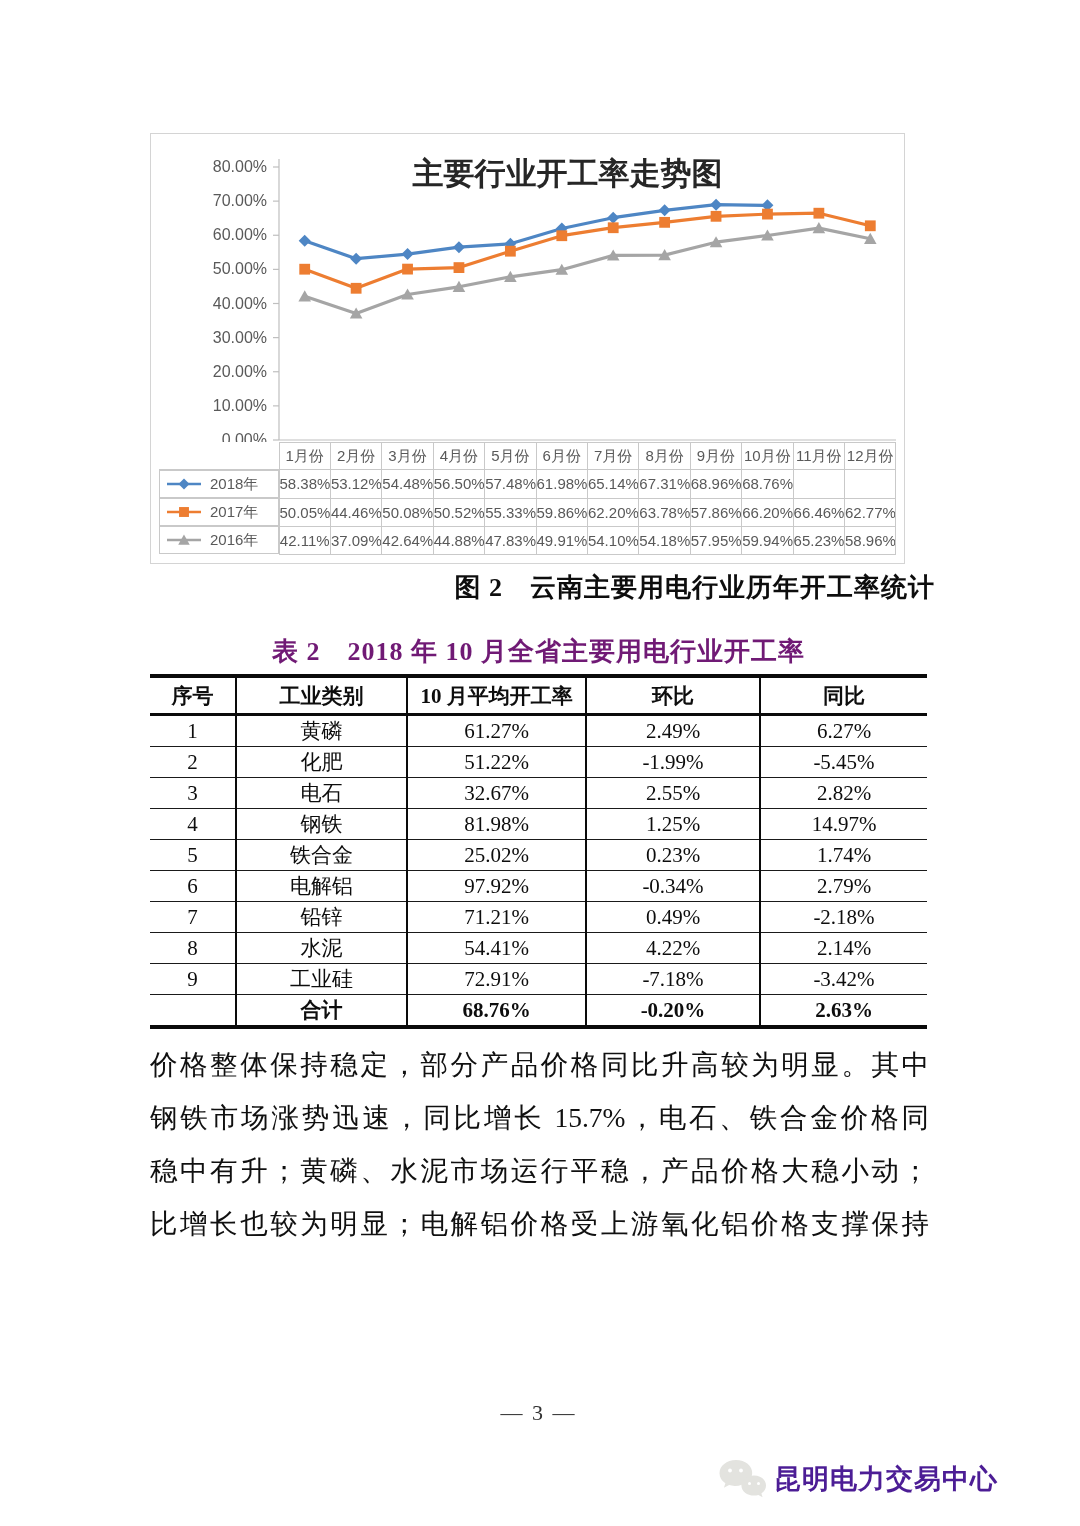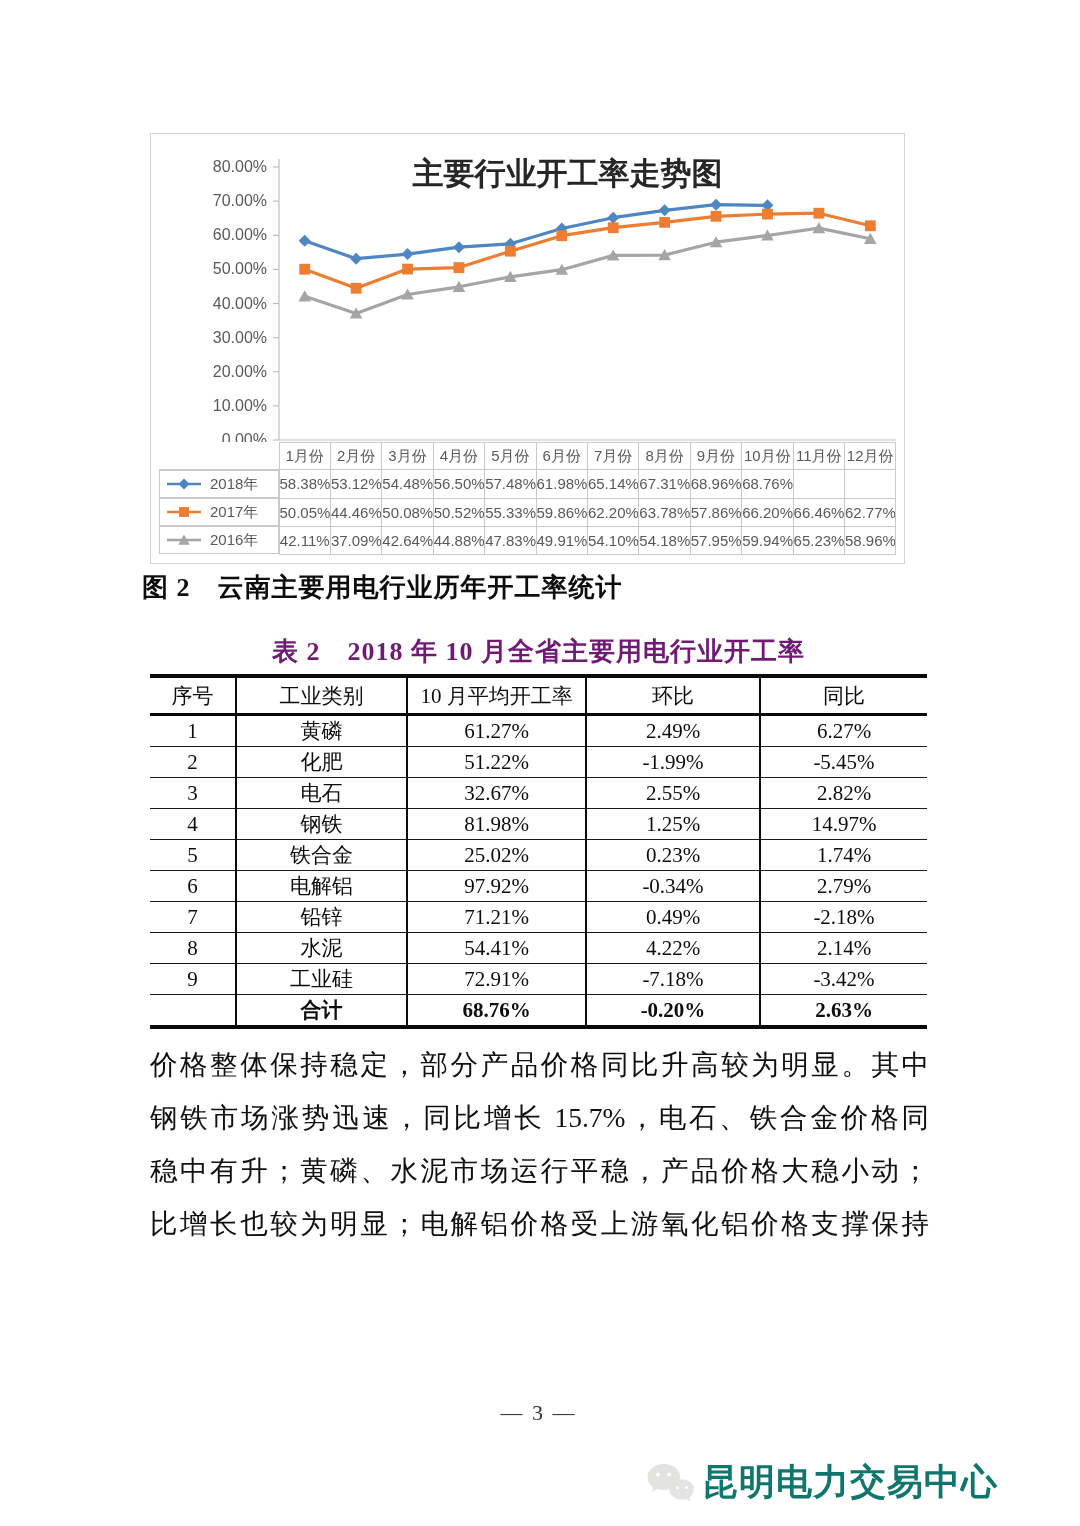"图 2 云南主要用电行业历年开工率统计" .fig-caption { left: 142px -> 158px; text-align: left -> right }
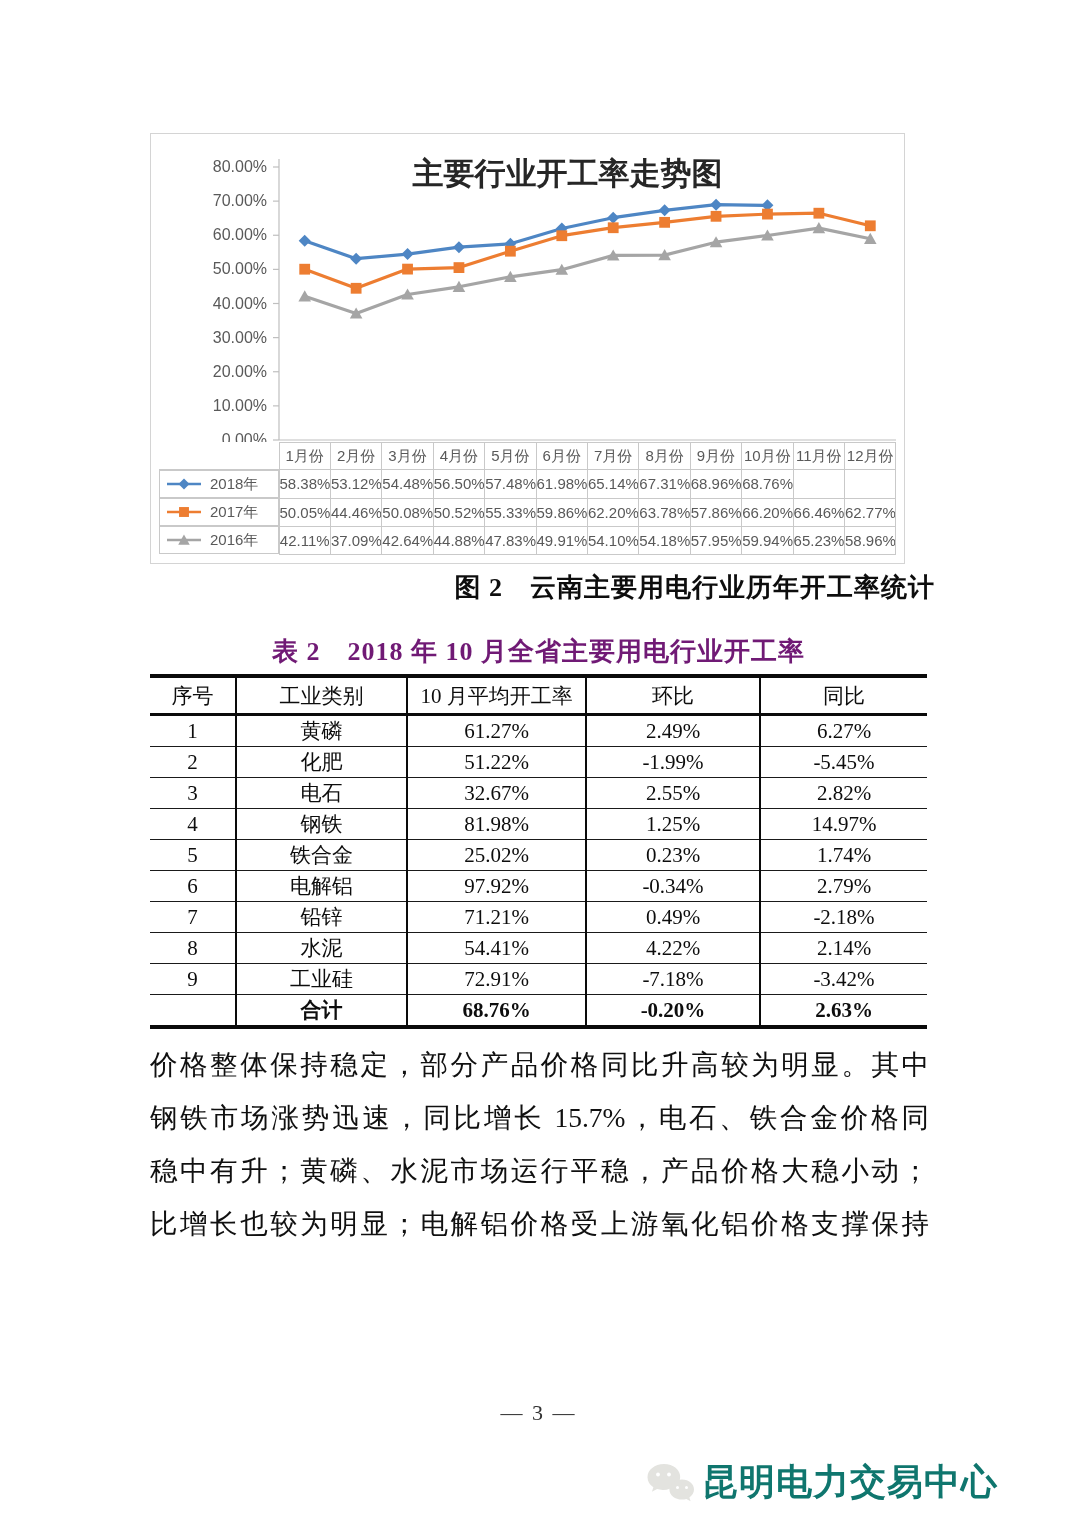"序号" .doc-table tr.hdr td { font-weight: normal -> bold }
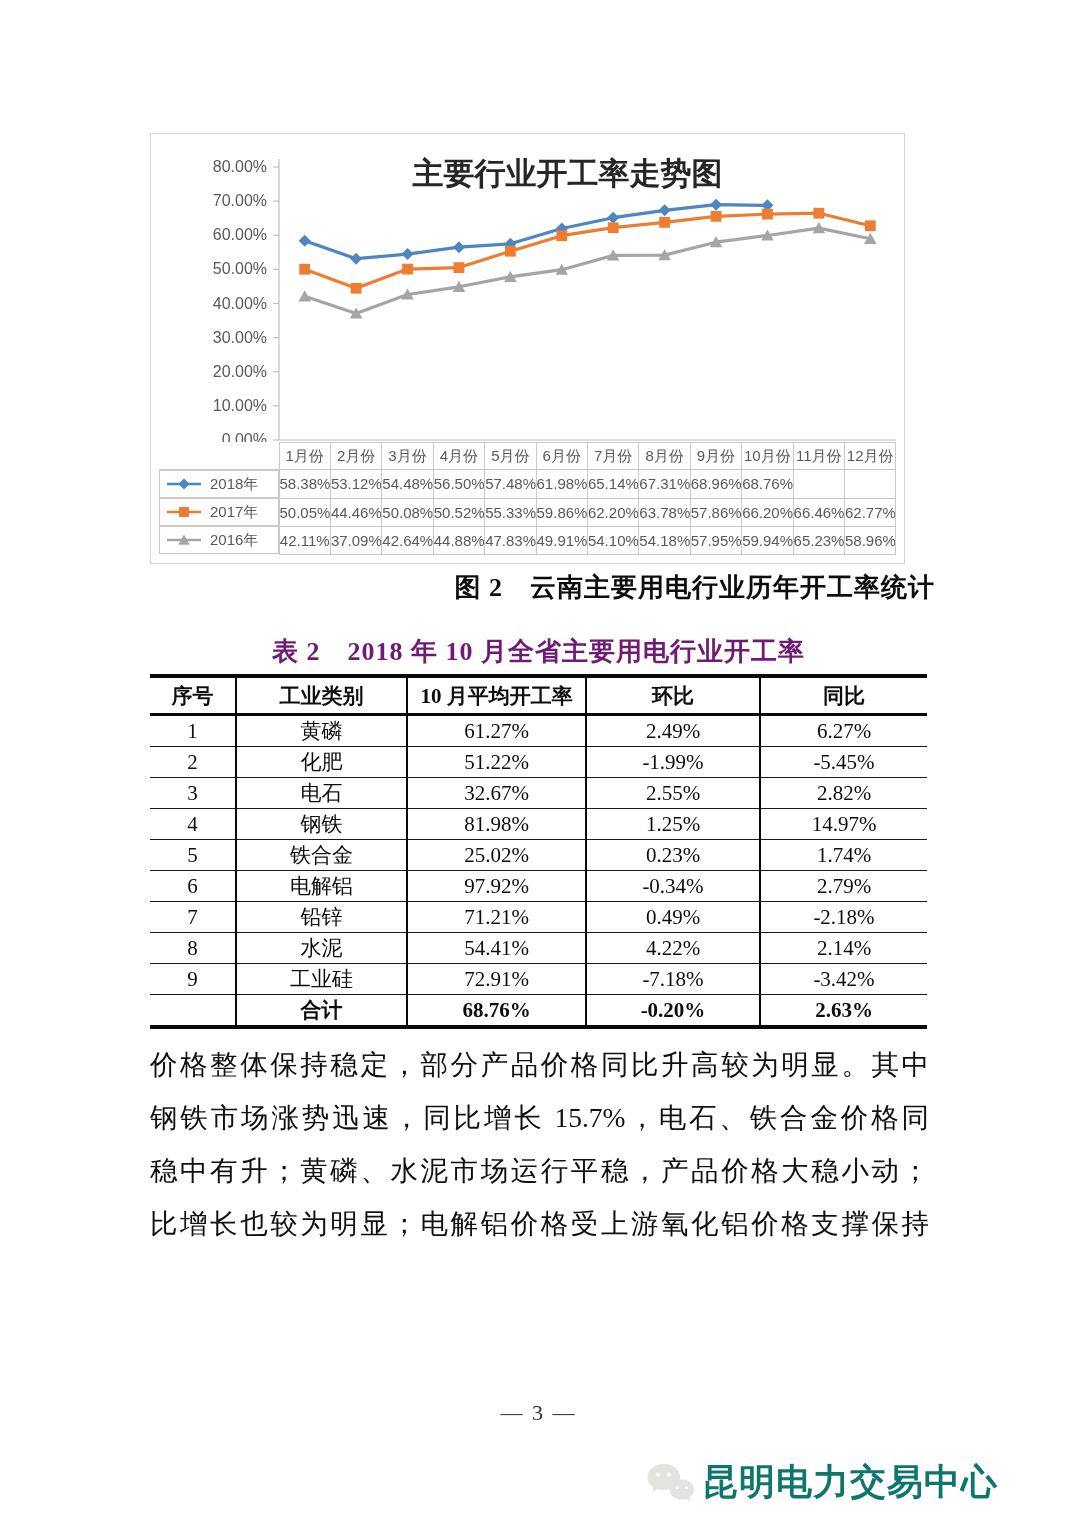"昆明电力交易中心" .watermark .wm-text { color: #0f766e -> #4c1d95; font-size: 36px -> 27px }
